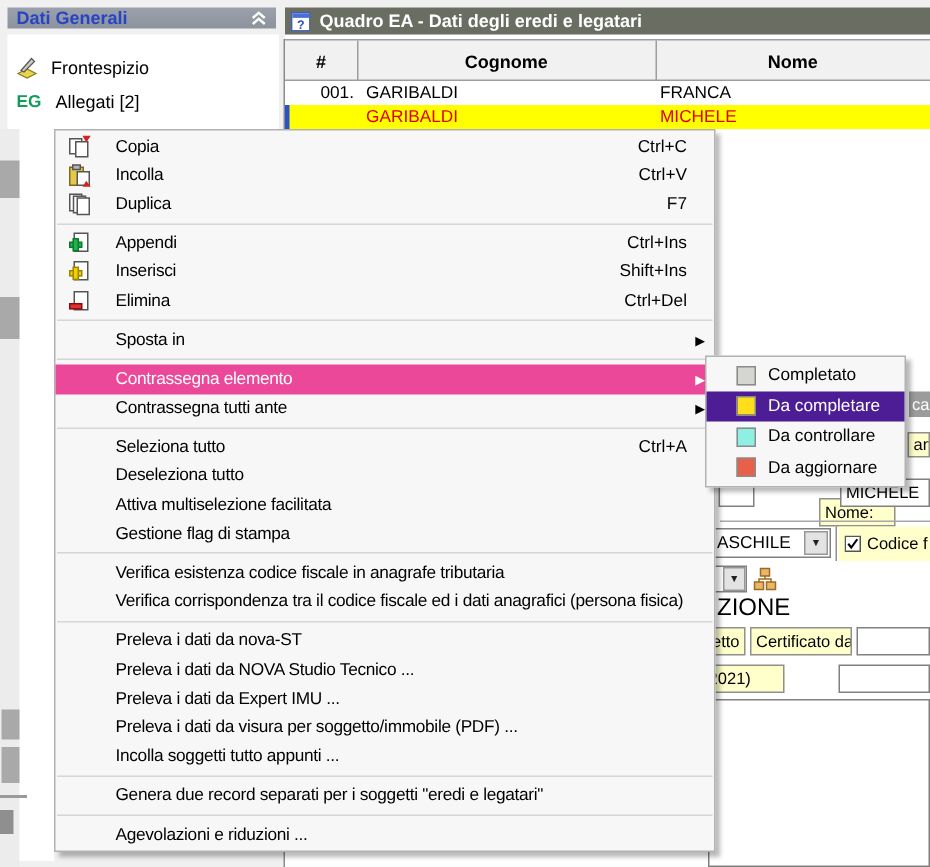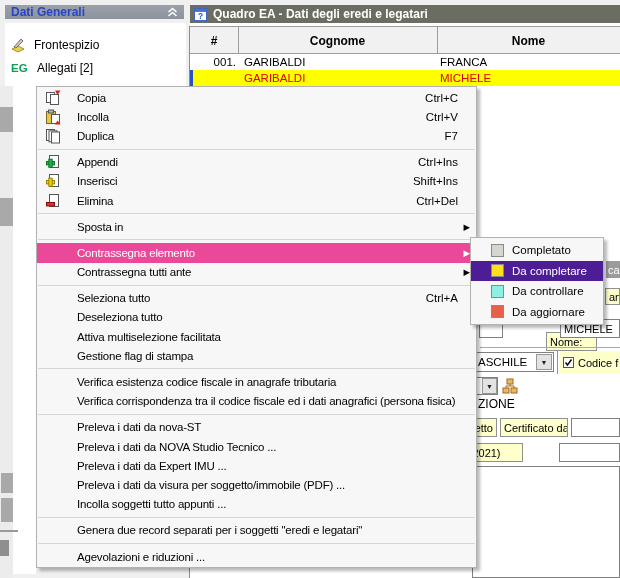"ZIONE" div.abs { font-size: 12px -> 16px }
